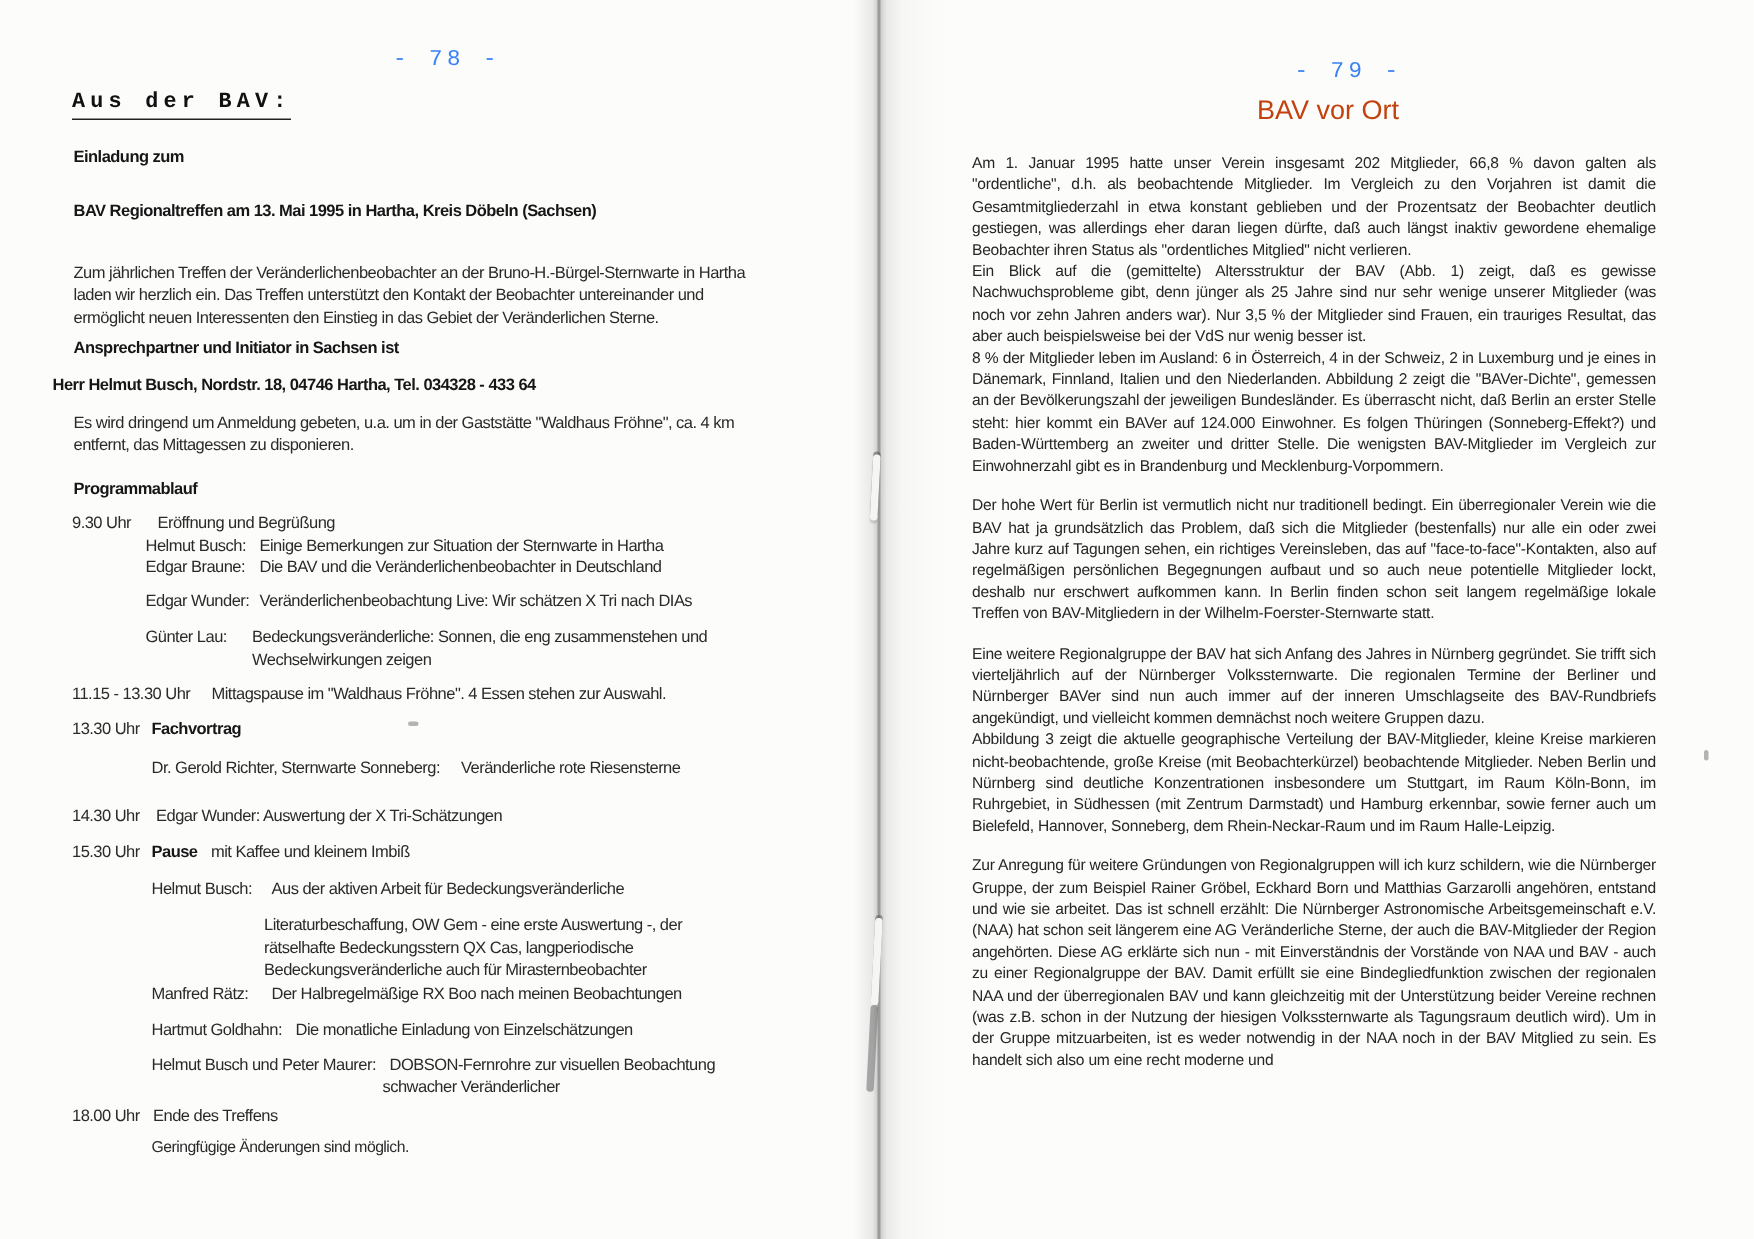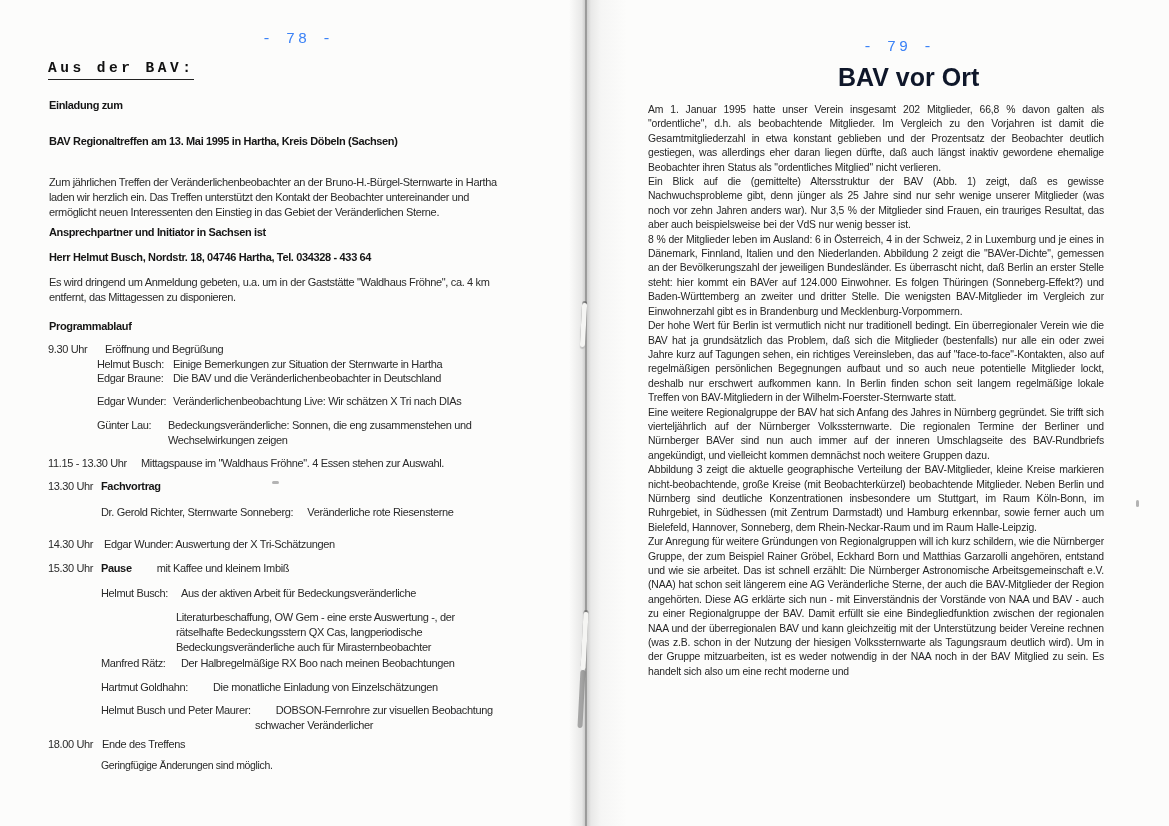"BAV vor Ort" .r-title { color: #0f172a -> #c2410c; font-size: 25px -> 18px; font-weight: 700 -> 400 }
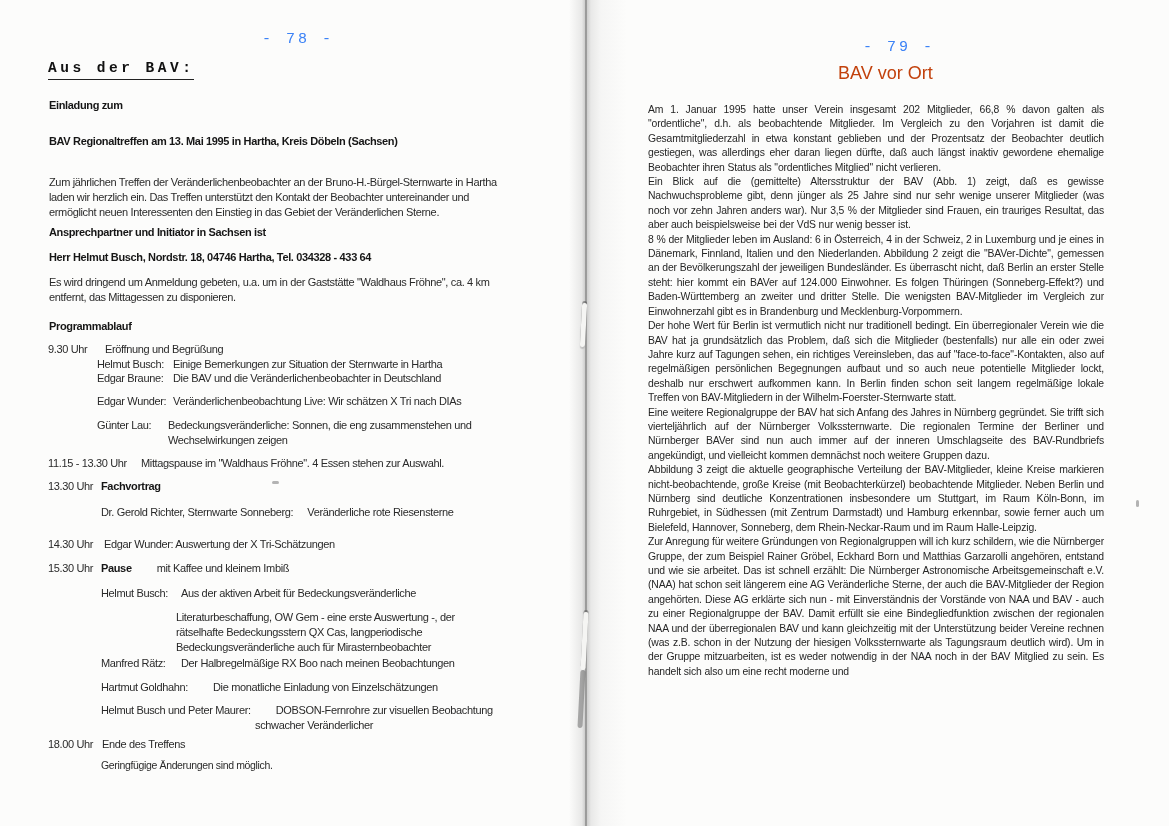"Herr Helmut Busch, Nordstr. 18," div.ln { left: 49px -> 35px }
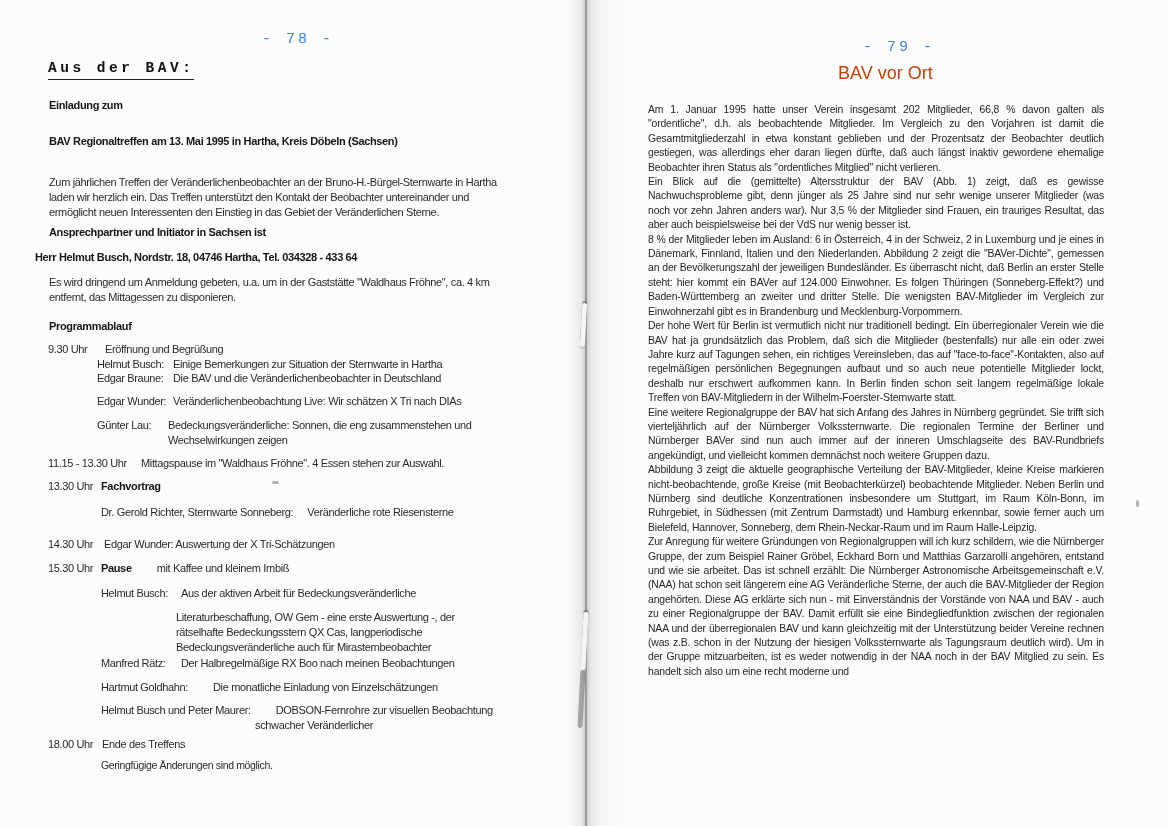"Der hohe Wert für Berlin" .para.new { margin-top: none -> 12px }
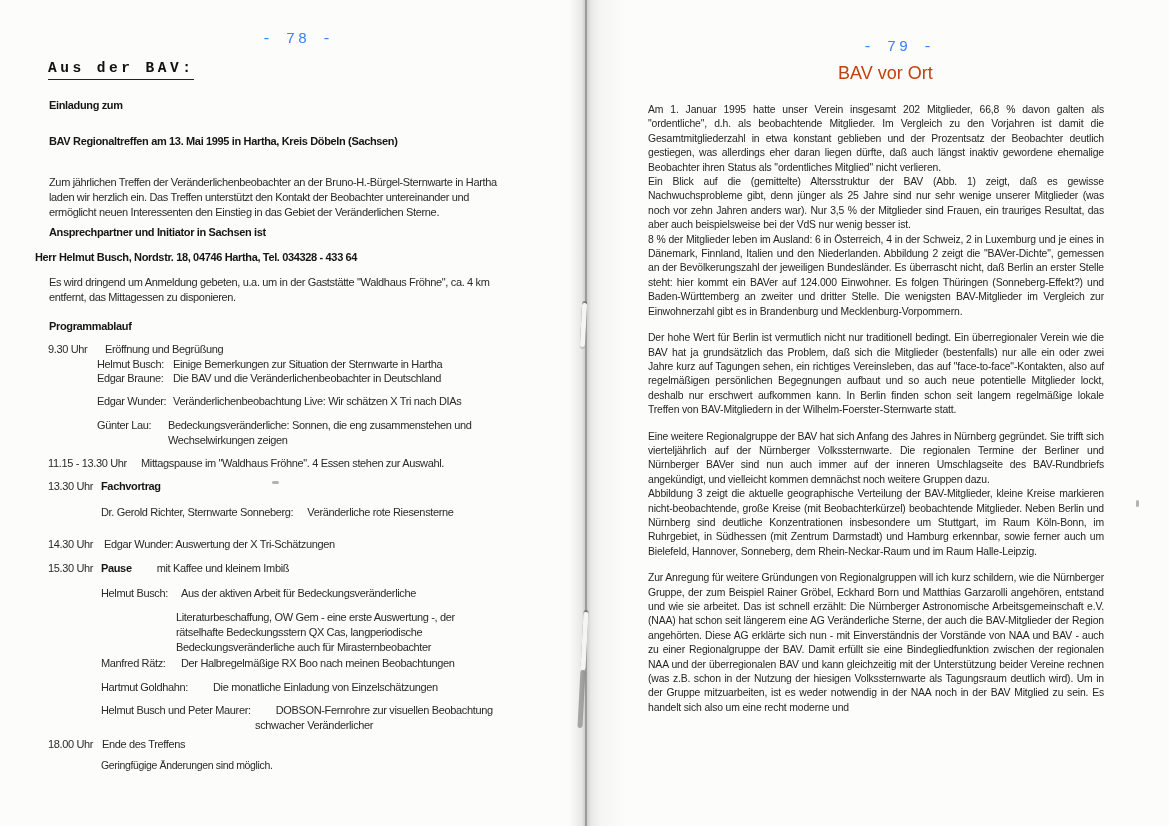"mit Kaffee und kleinem Imbiß" .gap7 { margin-left: 25px -> 9px }
